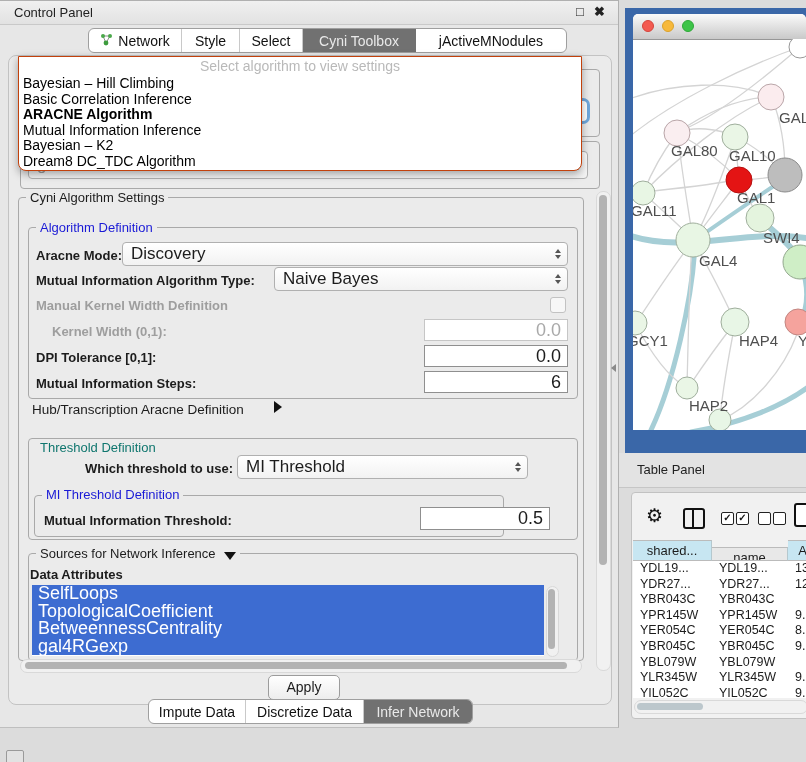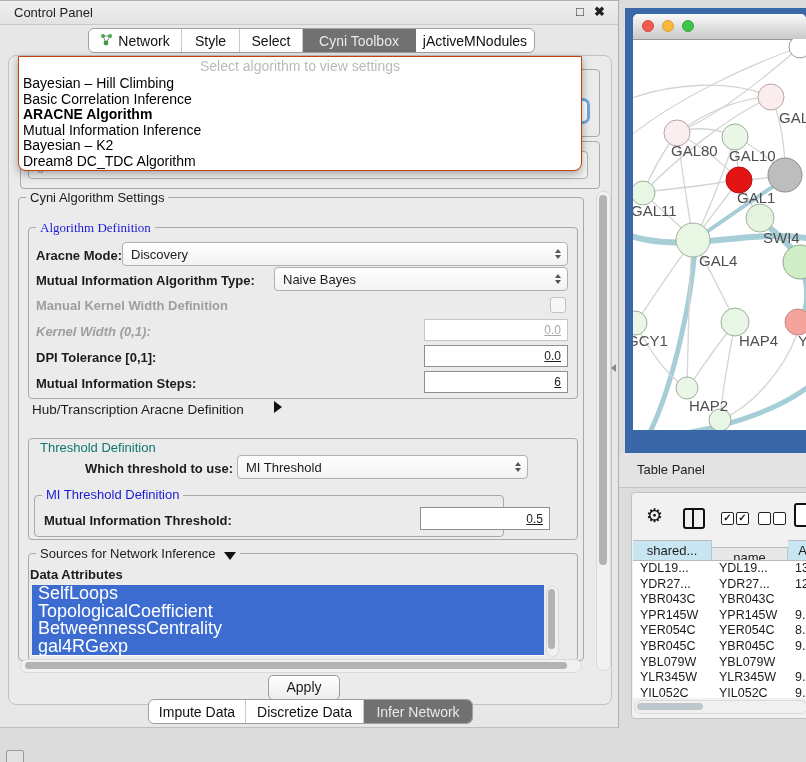"jActiveMNodules" div.tab { width: 118px -> 150px }
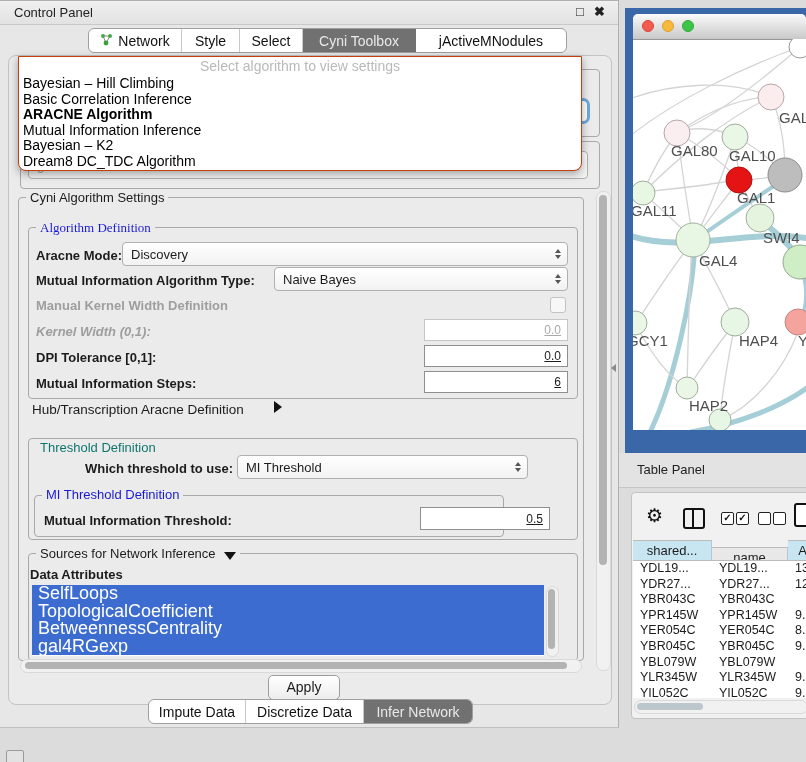"Algorithm Definition" div.grp-title { font-family: Liberation Serif, serif -> none }
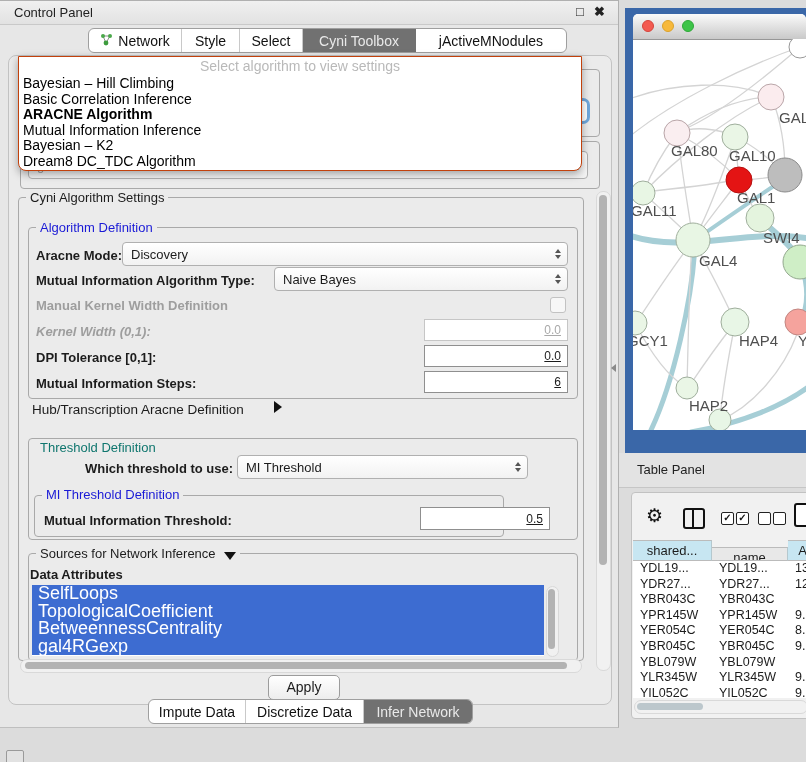"Discovery" .combo { font-size: 13px -> 17px }
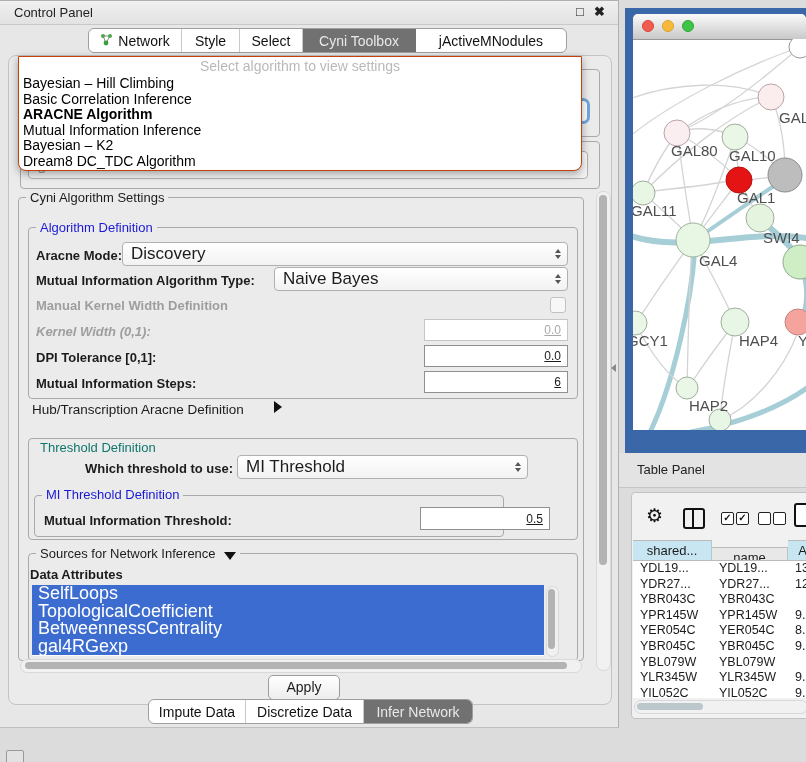"Kernel Width (0,1):" div.lbl { font-style: italic -> none; left: 36px -> 52px }
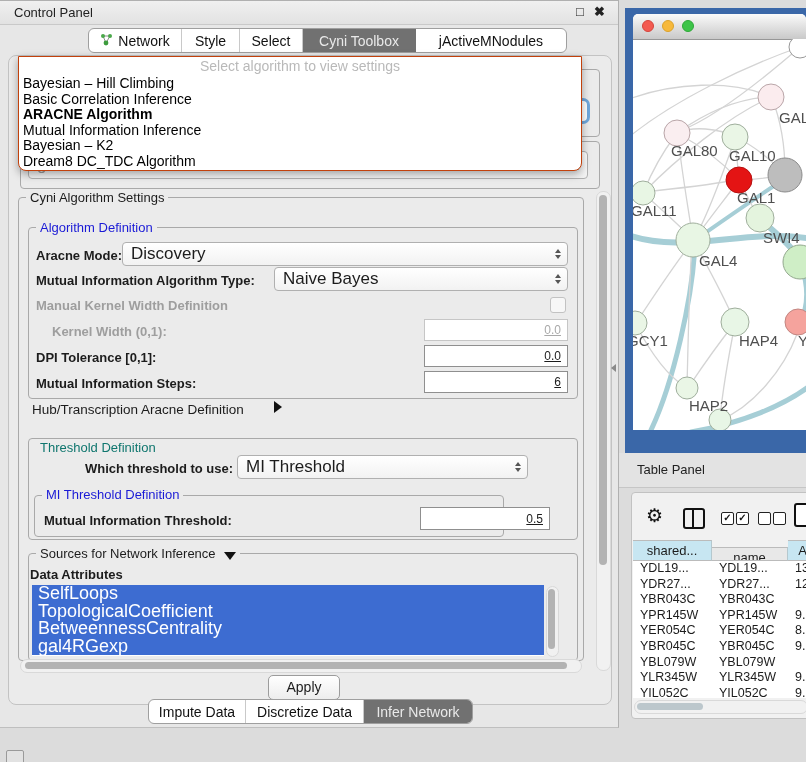"0.0" .field { font-size: 12px -> 18px; text-decoration: underline -> none }
